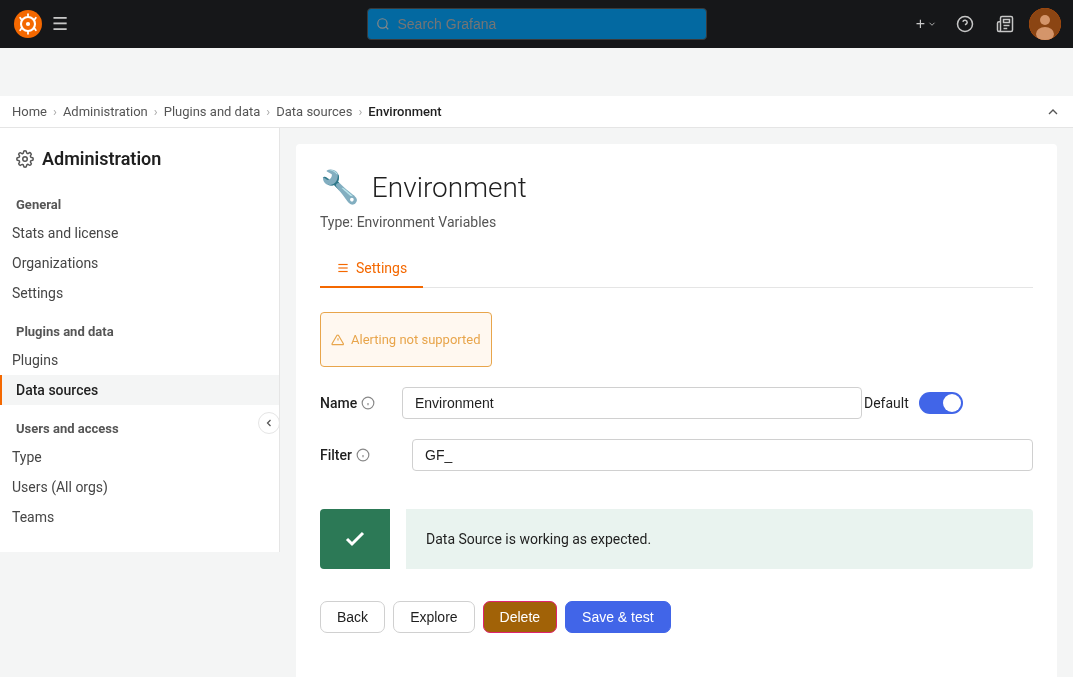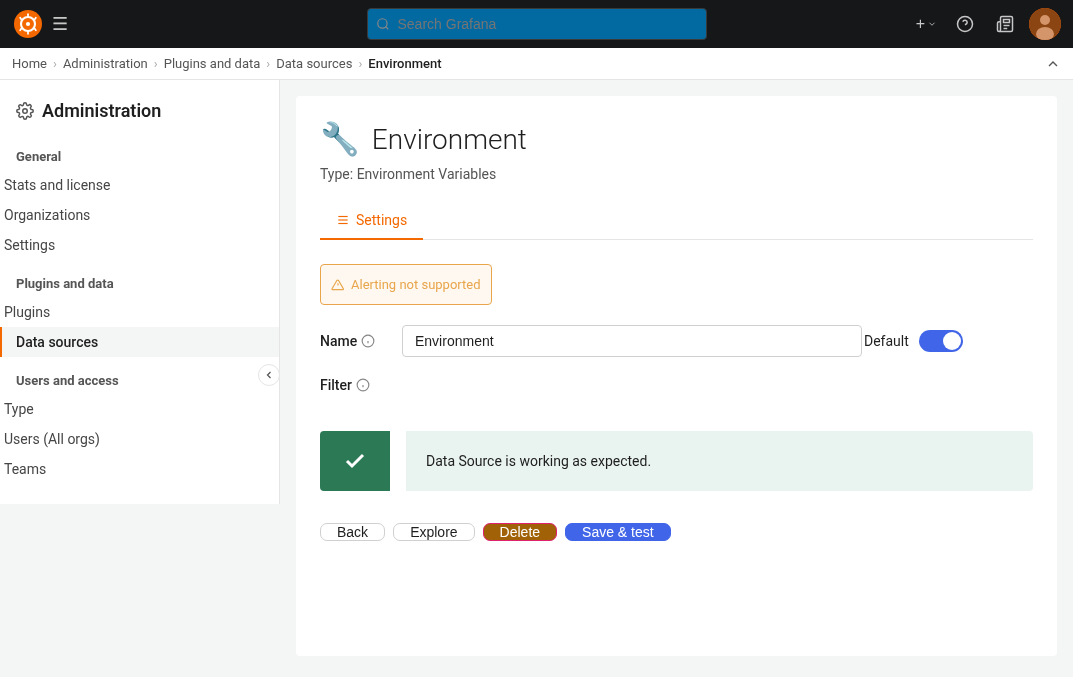"Home" .breadcrumb-bar { margin-top: none -> 48px }
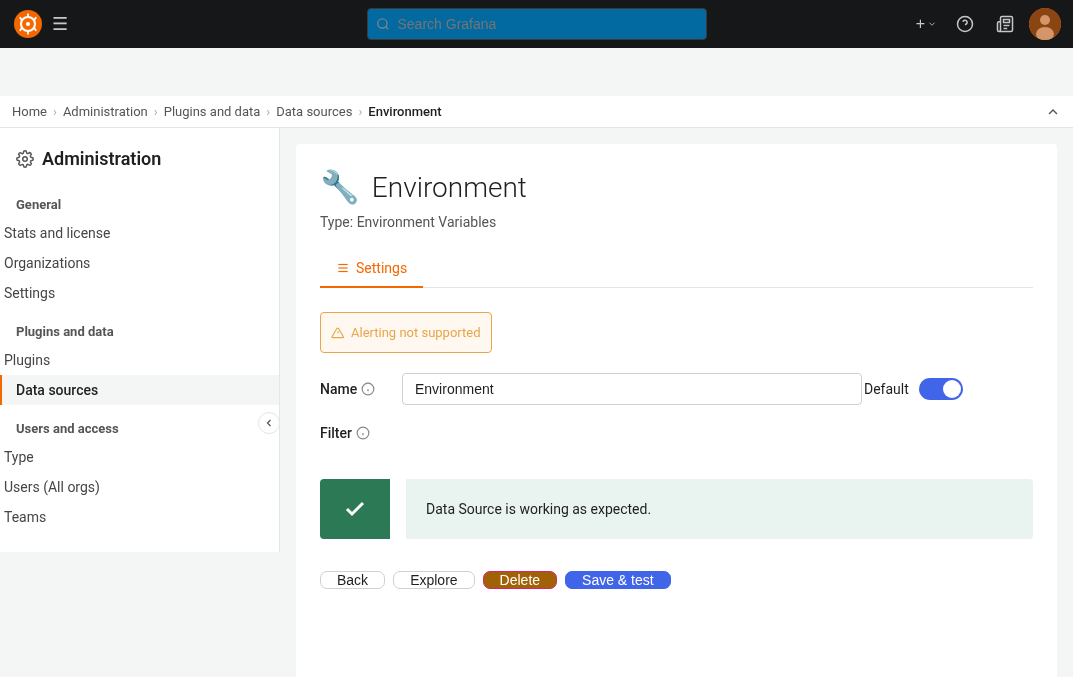"Stats and license" .sidebar-item { padding: 7px 4px -> 7px 12px }
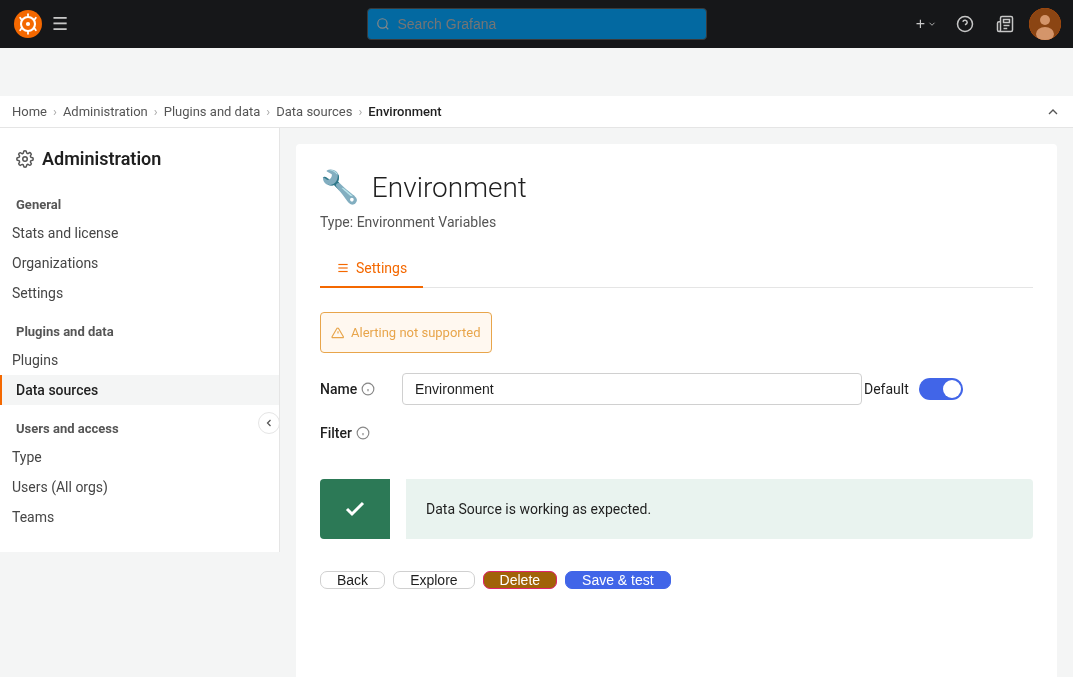"Alerting not supported" .alert-badge { padding: 12px 10px -> 19px 10px }
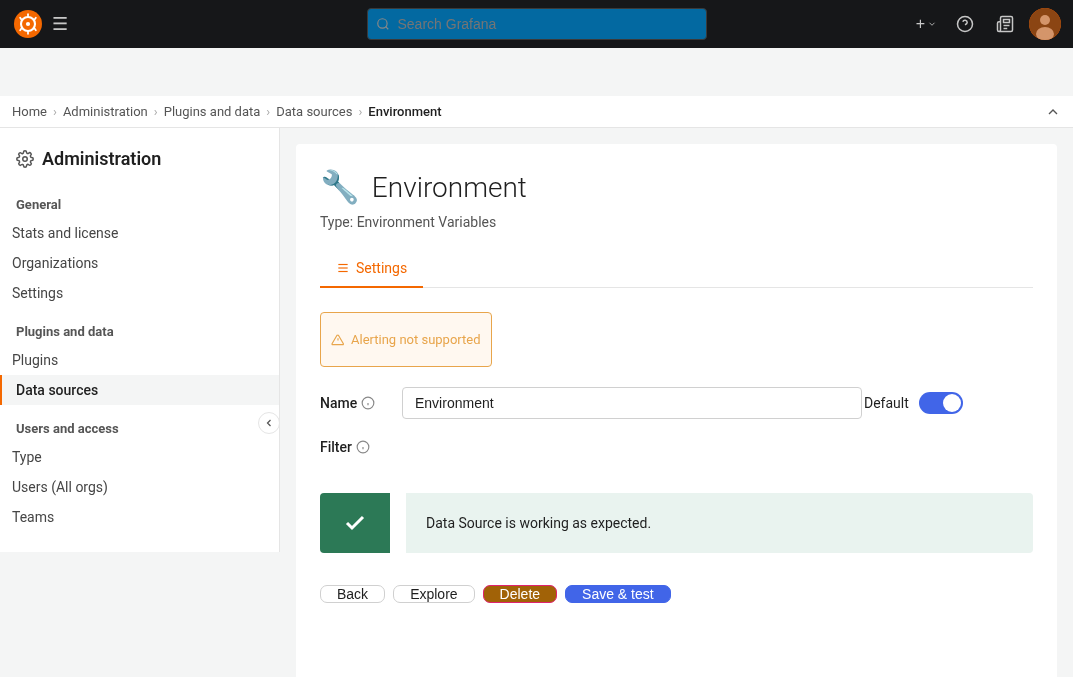"GF_" input.form-input-full { html: none -> <input> }
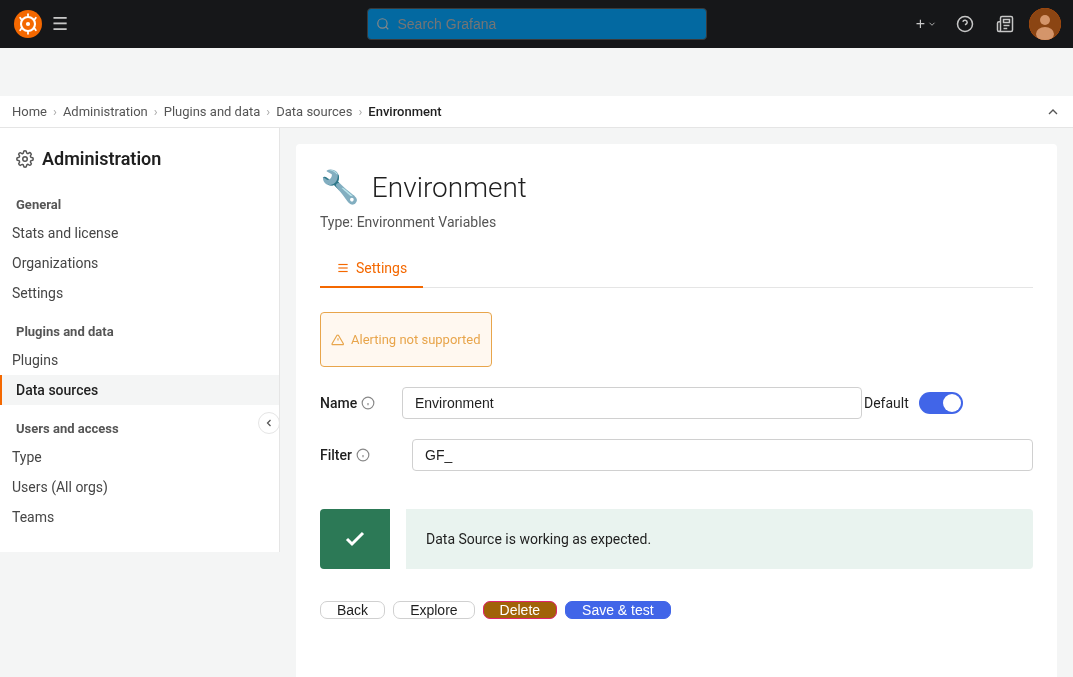"Back" .btn { padding: 0 16px -> 7px 16px }
